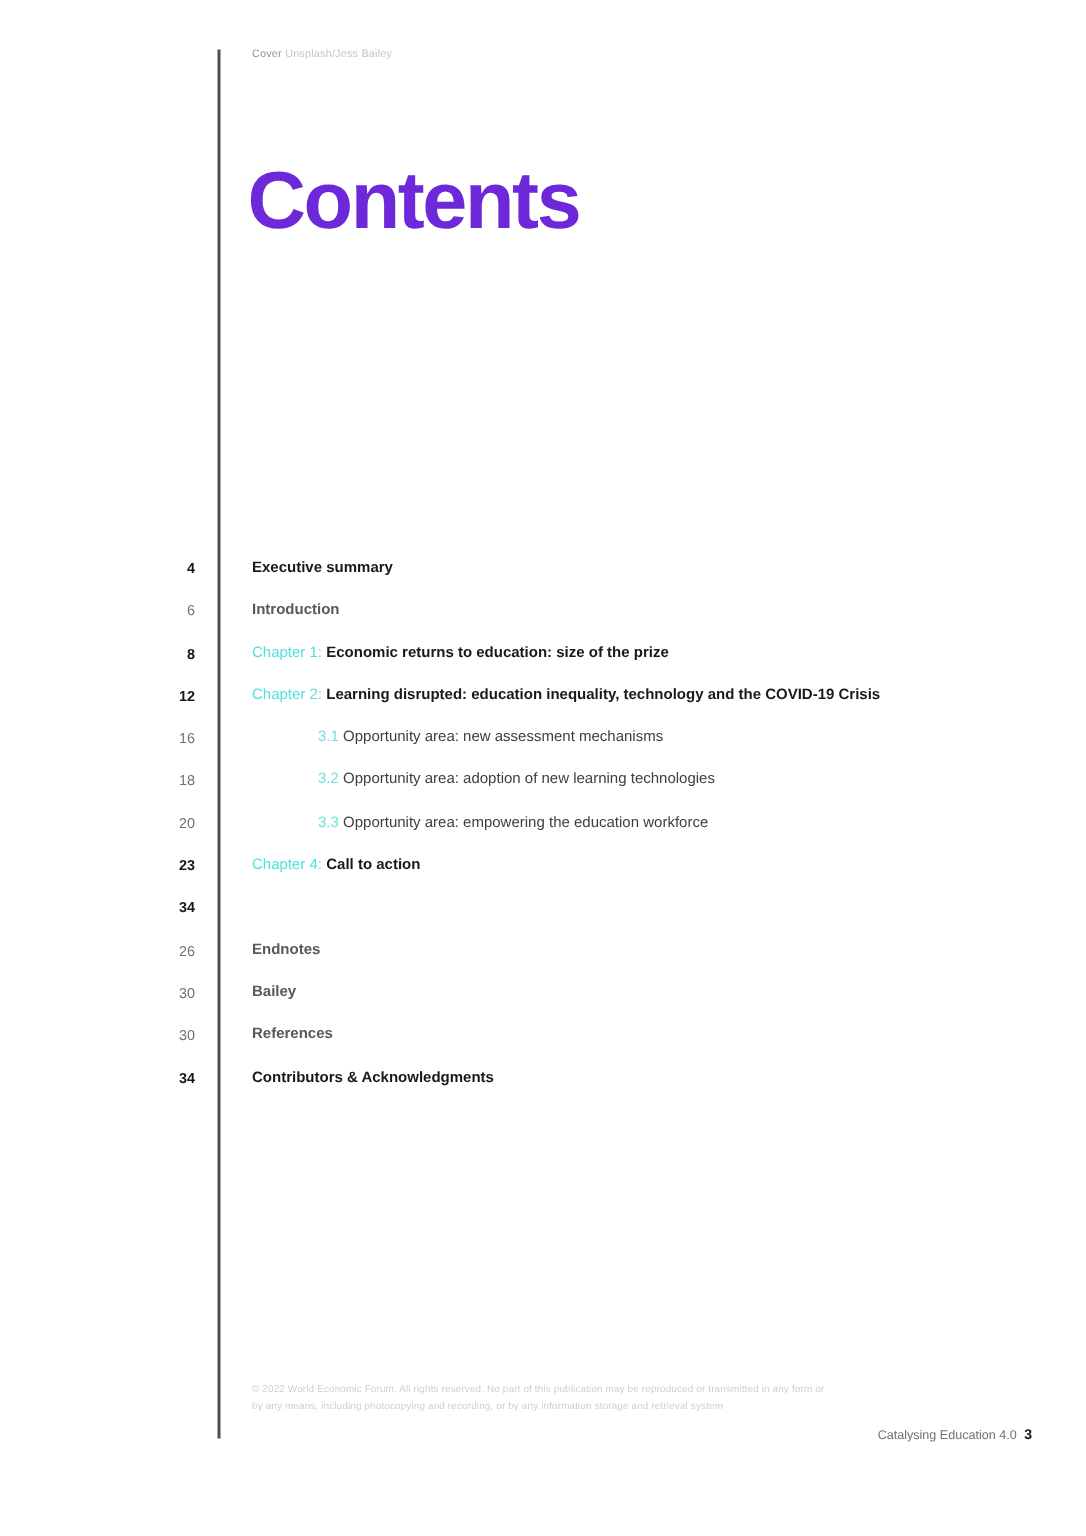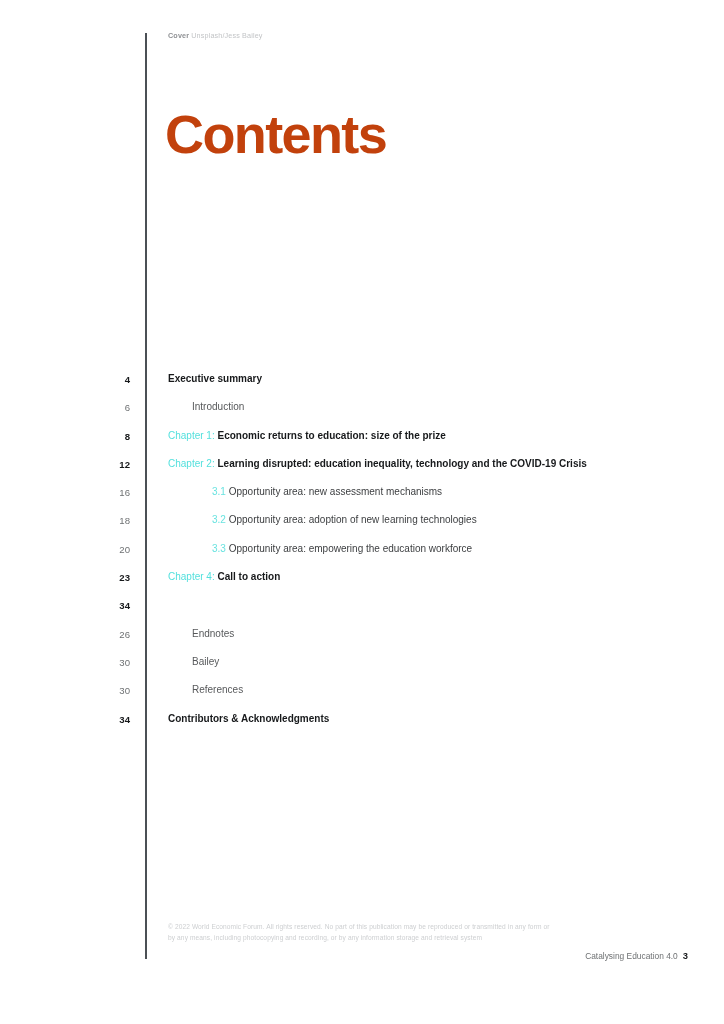"Cover" .credit .credit-label { font-weight: bold -> normal }
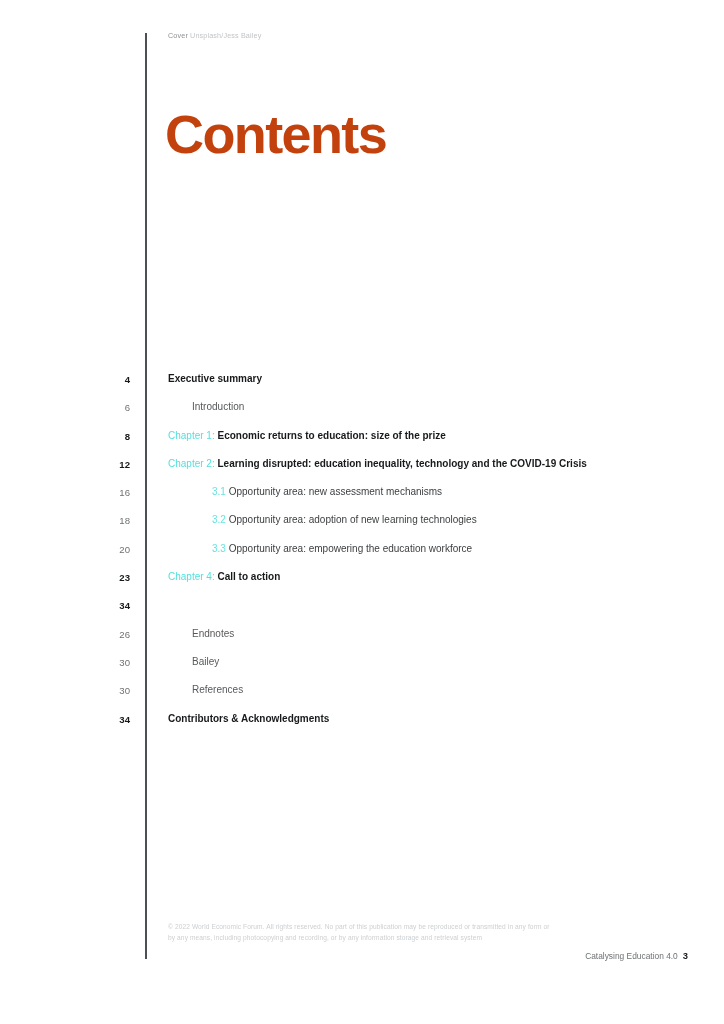"Contents" .title { color: #c2410c -> #6d28d9 }
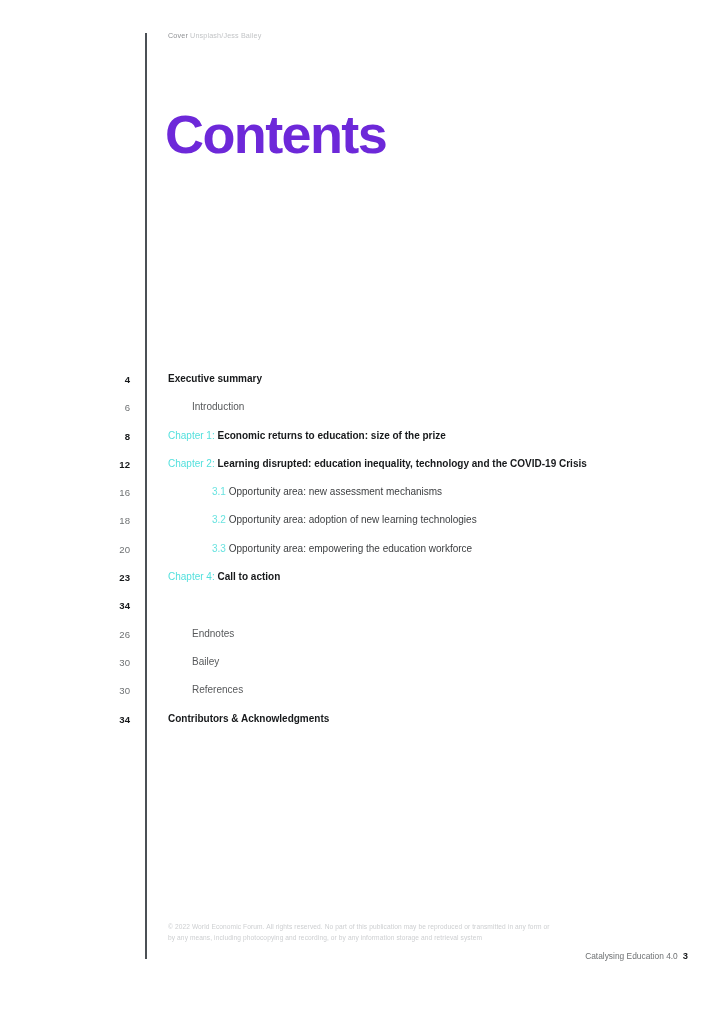"Introduction" .toc-text.light { font-weight: normal -> bold; margin-left: 24px -> none }
